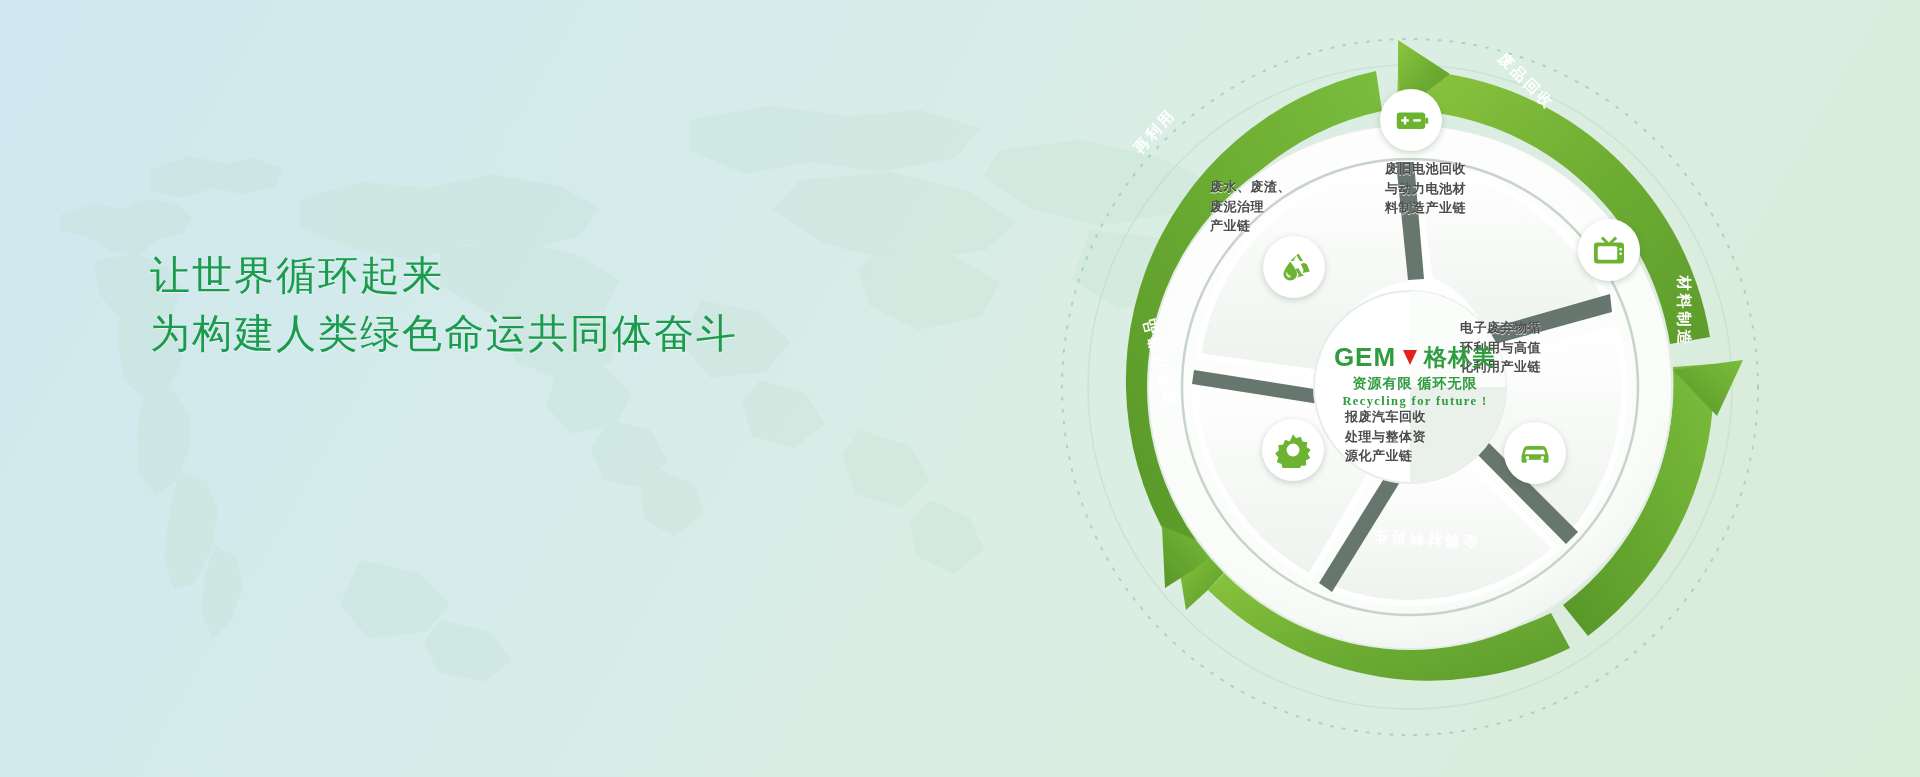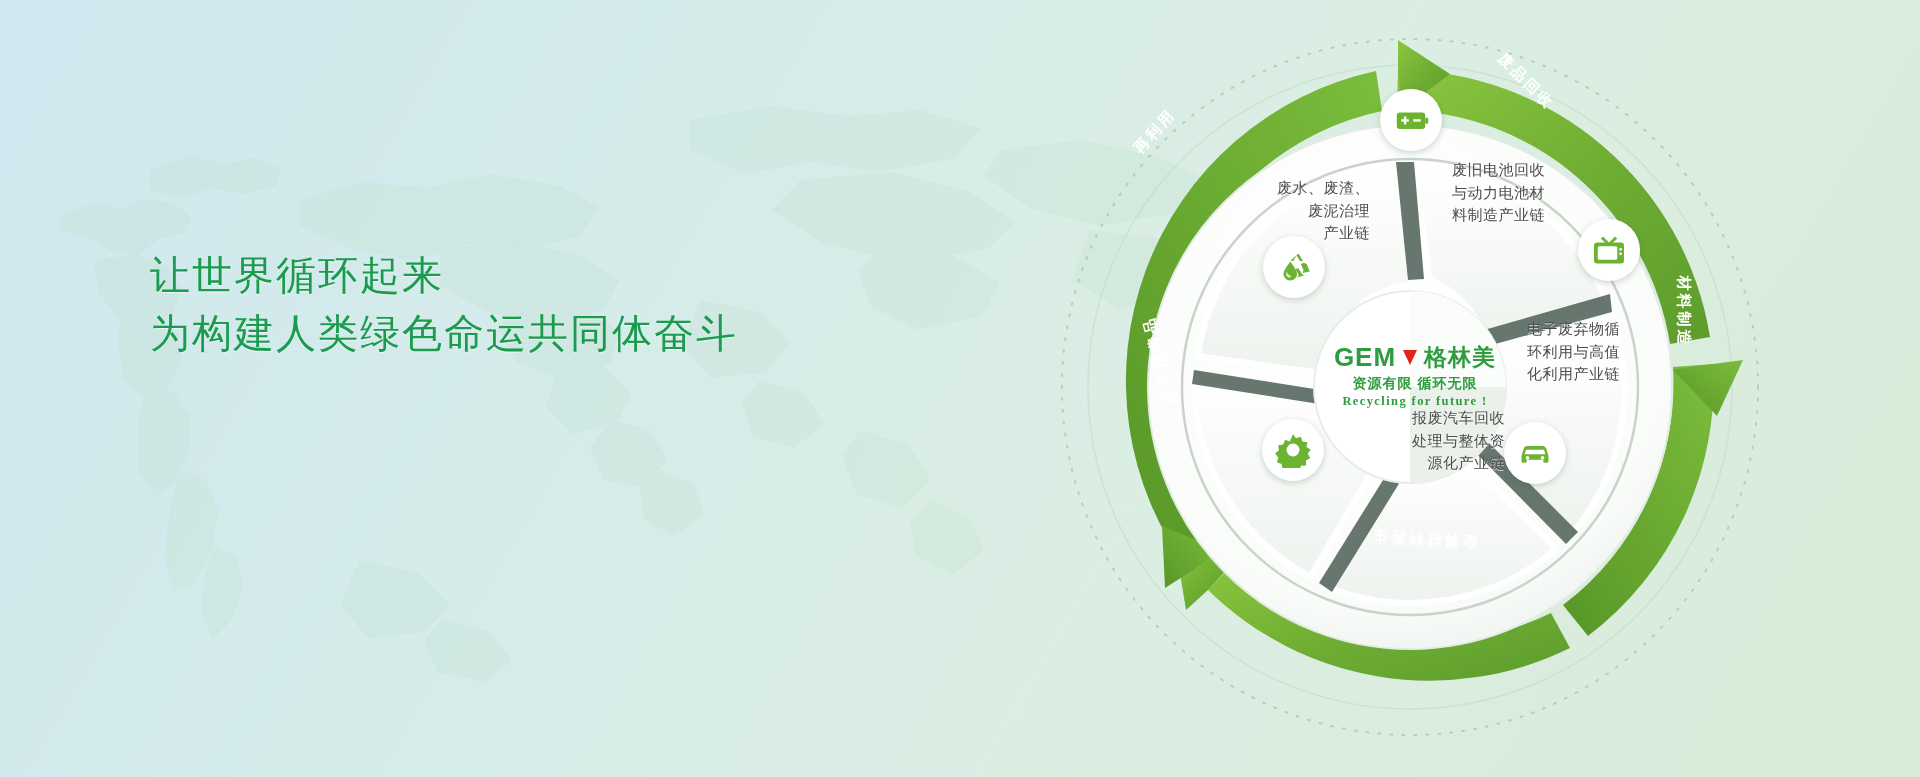"废旧电池回收" .dgtxt { font-size: 15px -> 13px; font-weight: 400 -> 700; text-align: right -> left }
